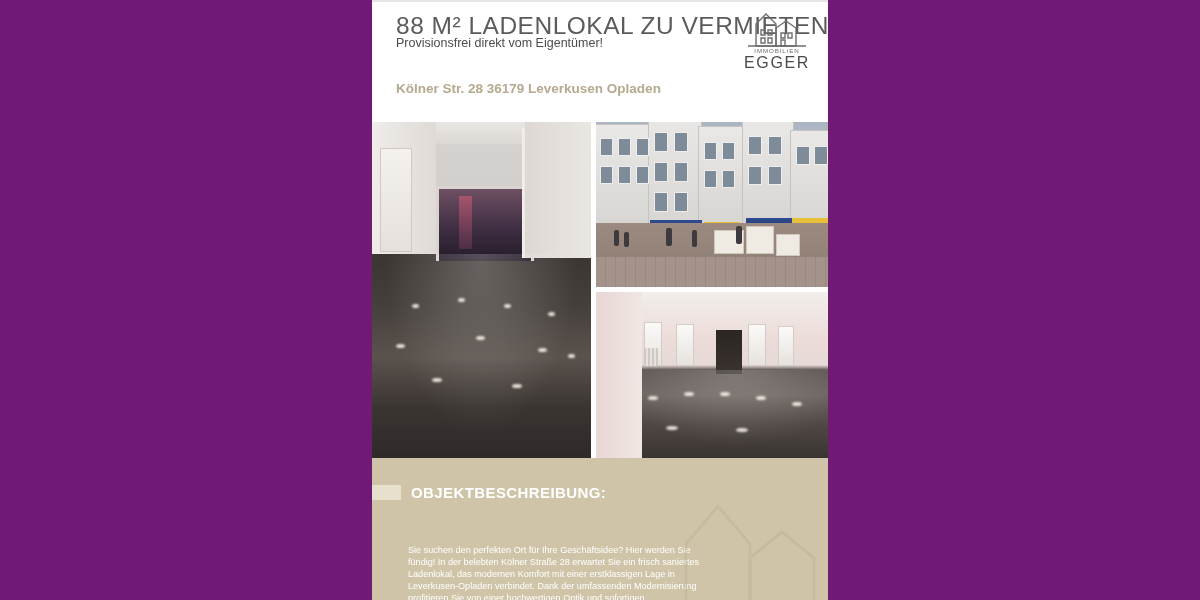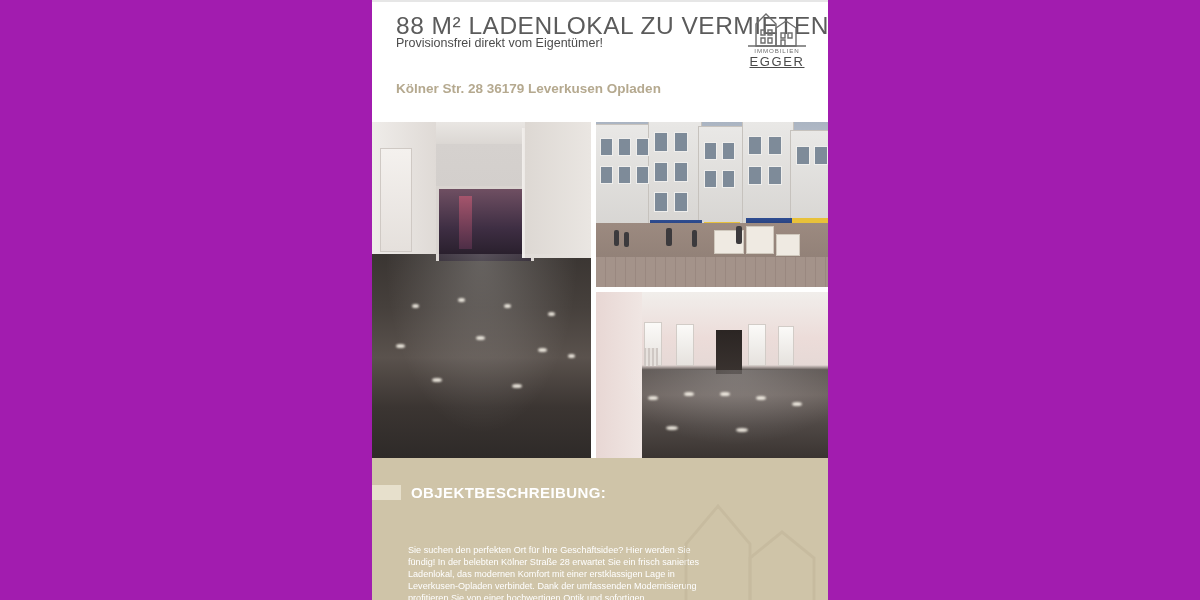"88 M² LADENLOKAL ZU VERMIETEN" #page { background: #a21caf -> #701a75 }
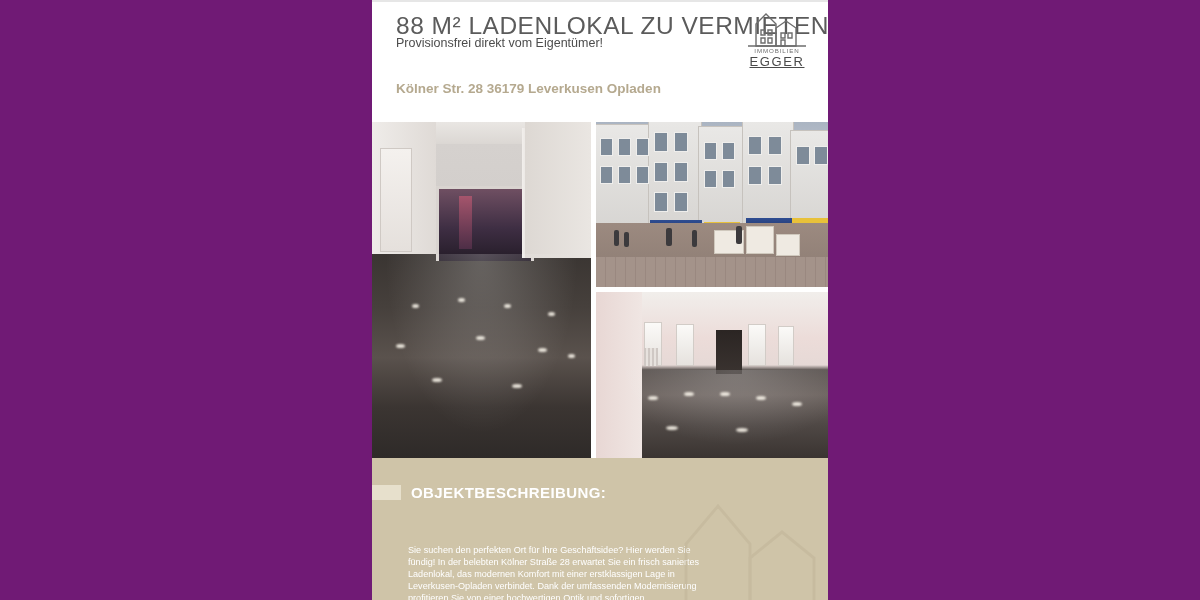"EGGER" .logo-text .l2 { font-size: 13px -> 16px; text-decoration: underline -> none }
